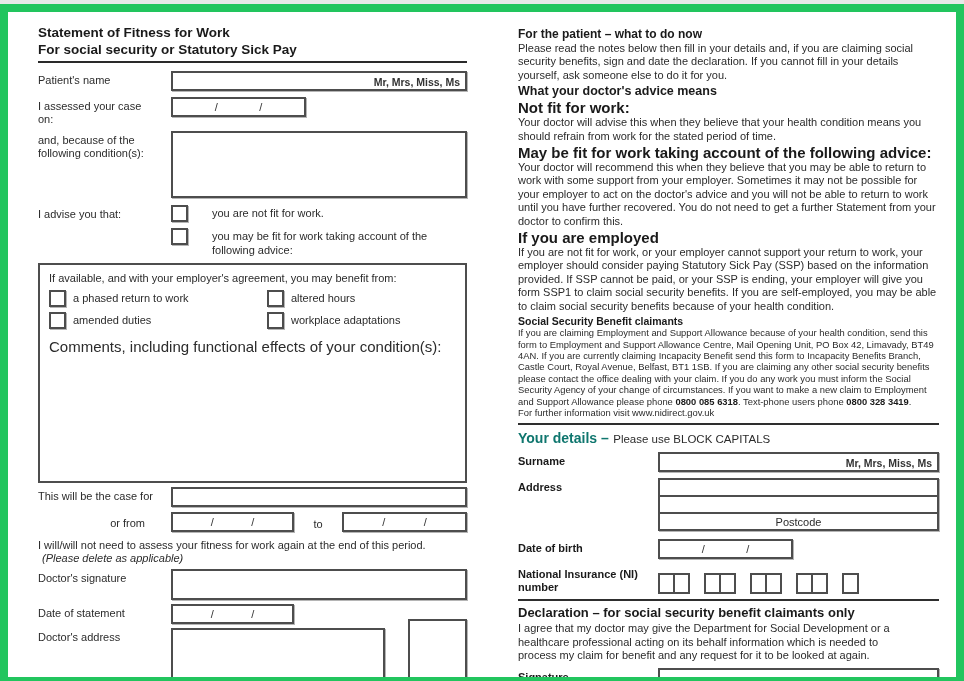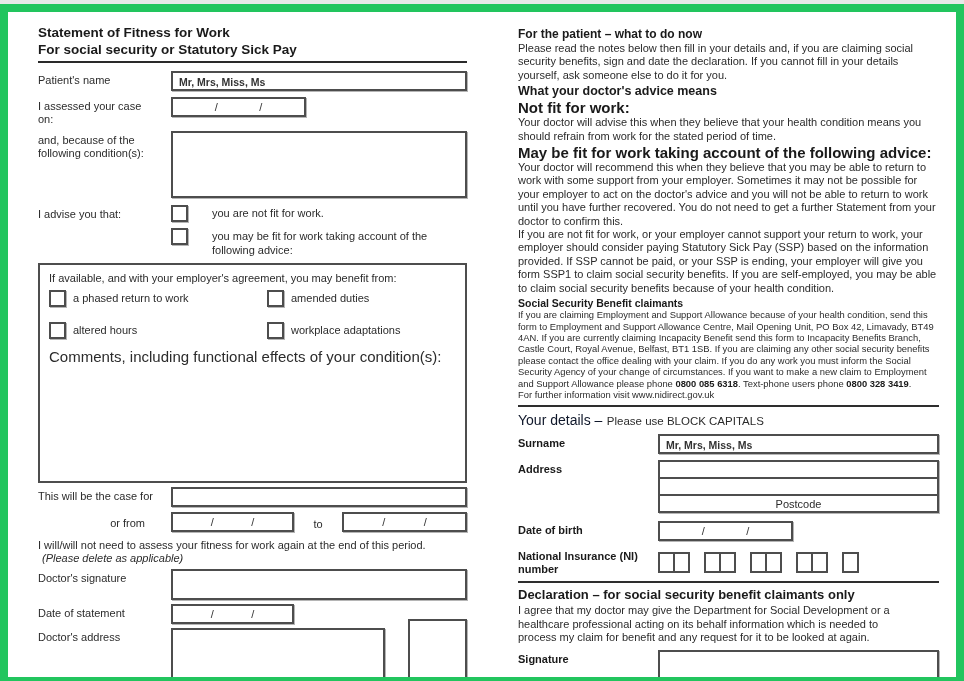"Mr, Mrs, Miss, Ms" .fill { text-align: none -> right }
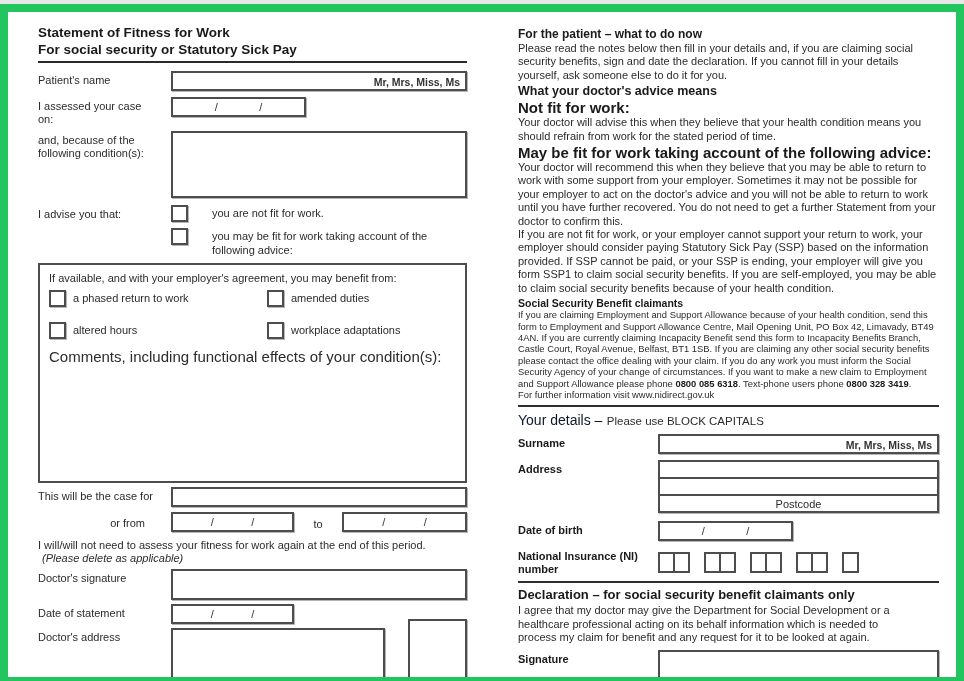"If you are employed" div.h-sub { html: none -> <div>If you are employed</div> }
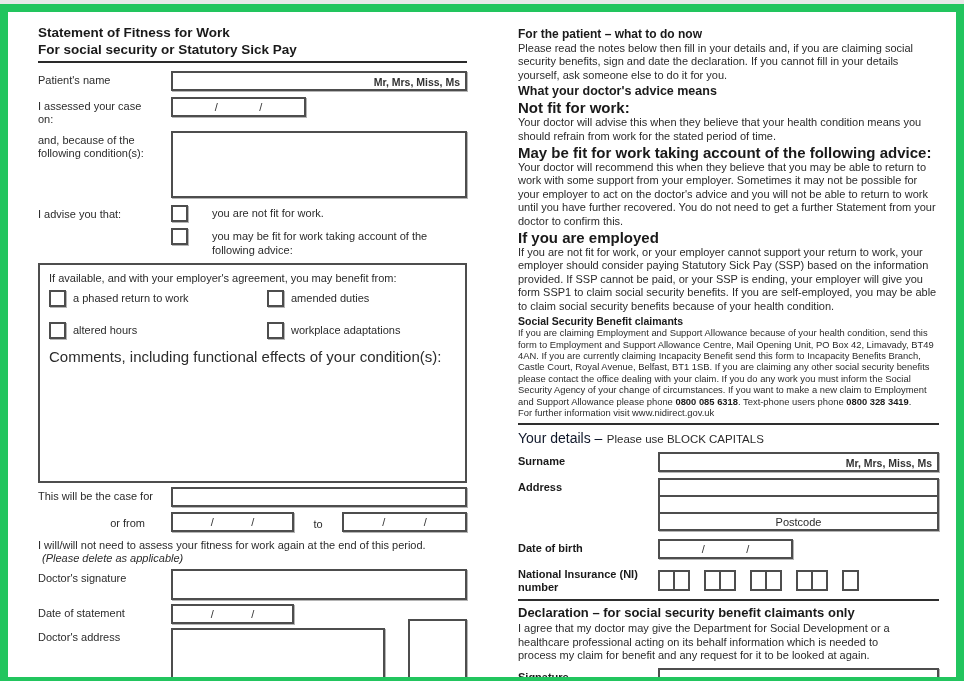"a phased return to work" .benefit-grid { row-gap: 15px -> 5px }
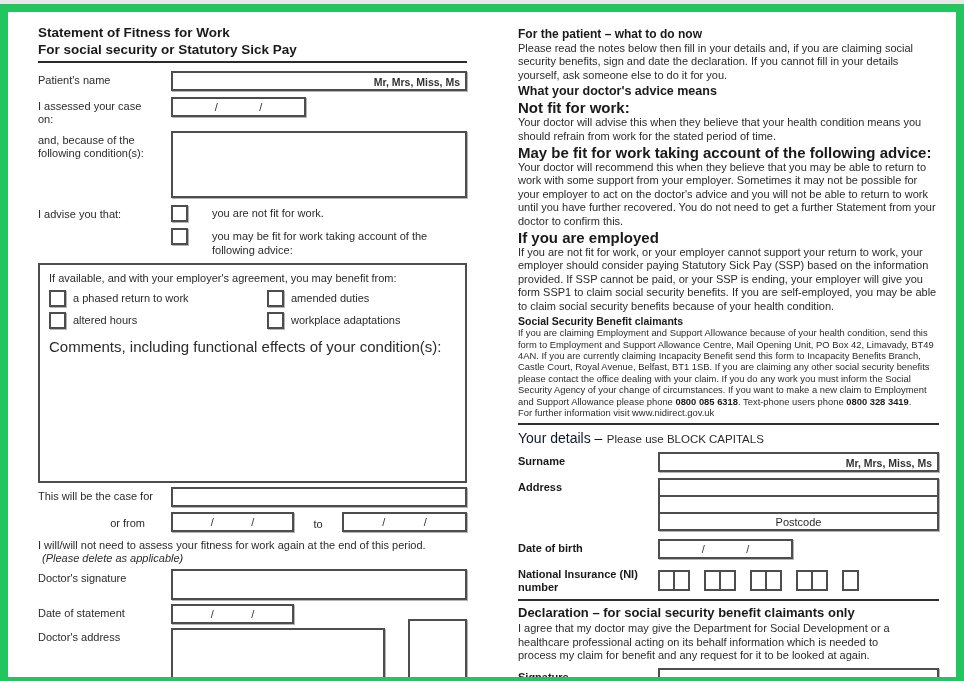"amended duties" div.benefit-opt { order: before "altered hours" -> after "altered hours" }
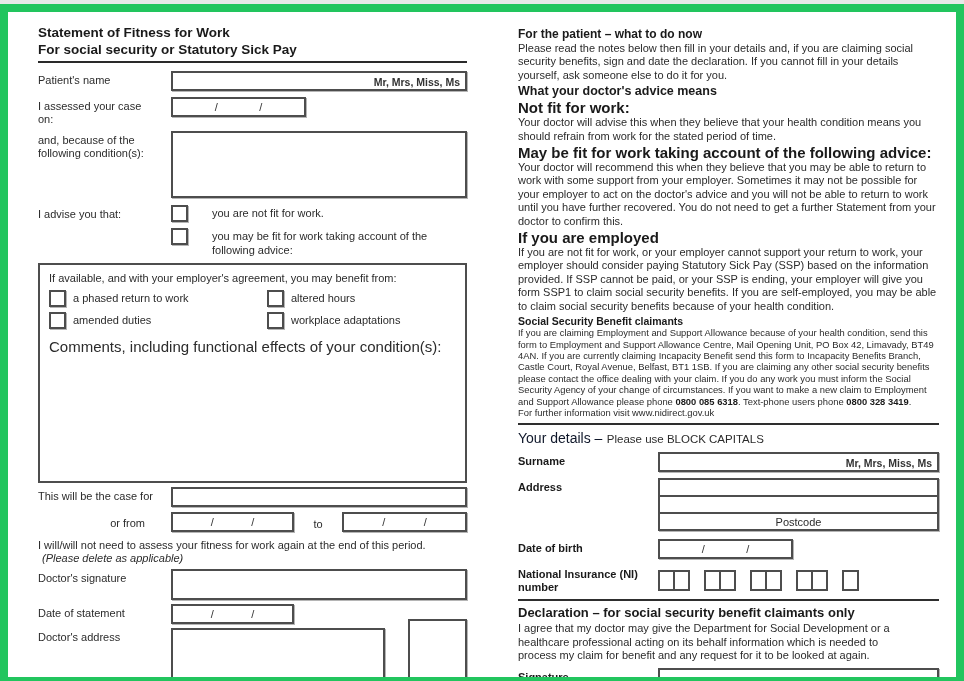"Your details –" .details-head .hd { color: #0f172a -> #0f766e; font-weight: normal -> bold }
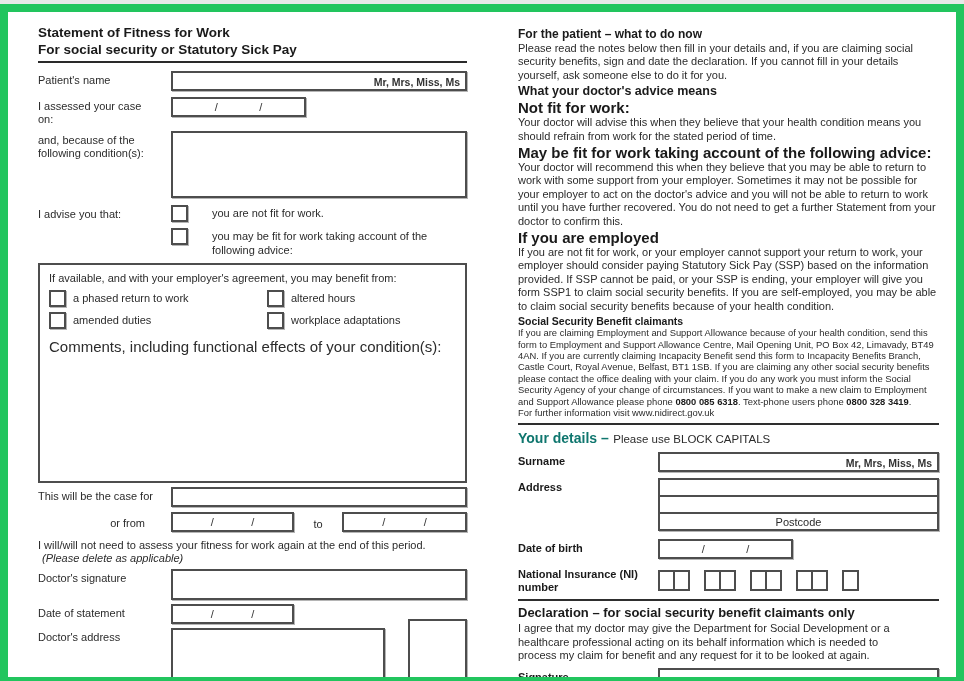"National Insurance (NI) number" .ni-row { align-items: center -> flex-end }
